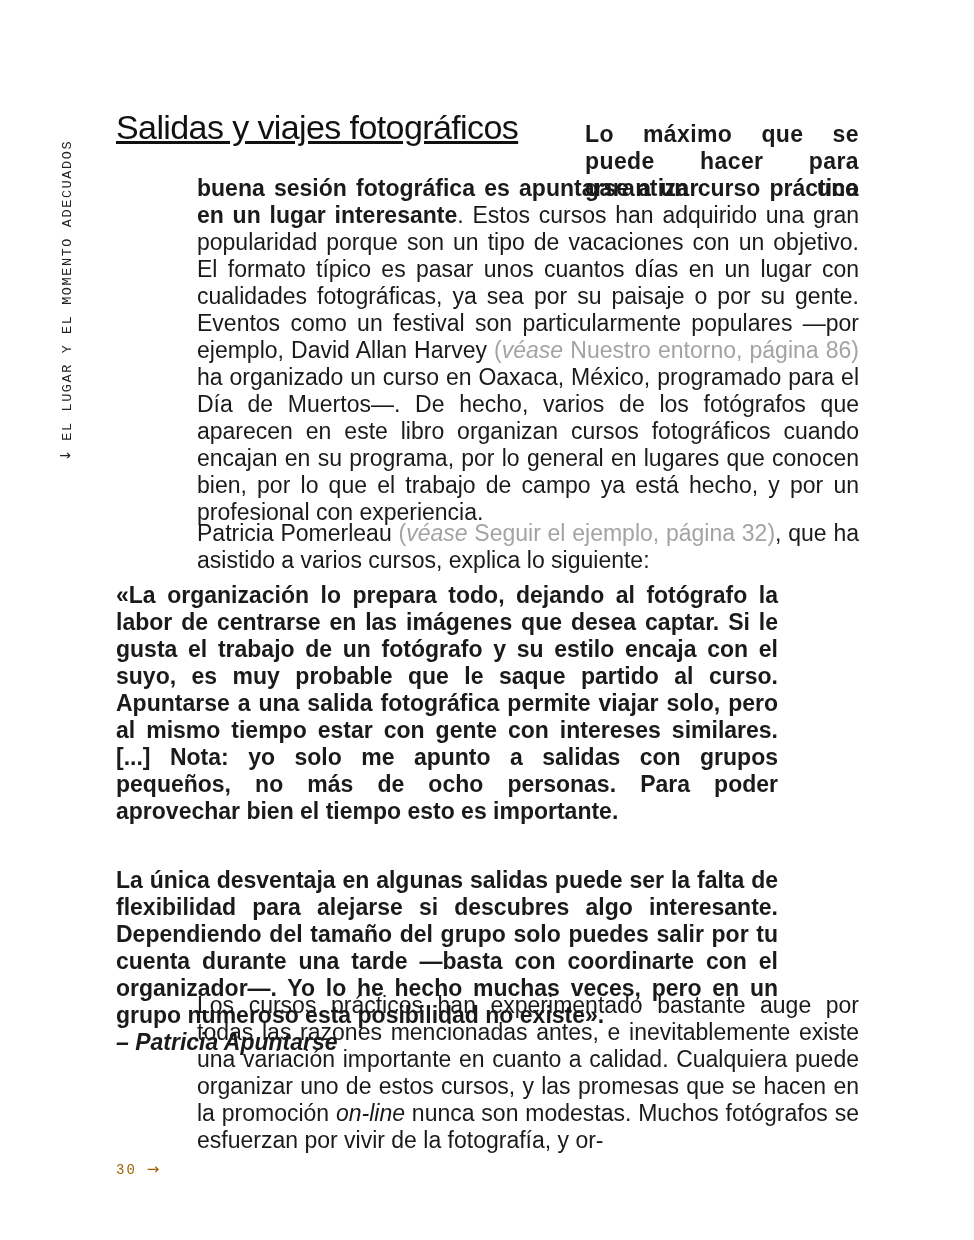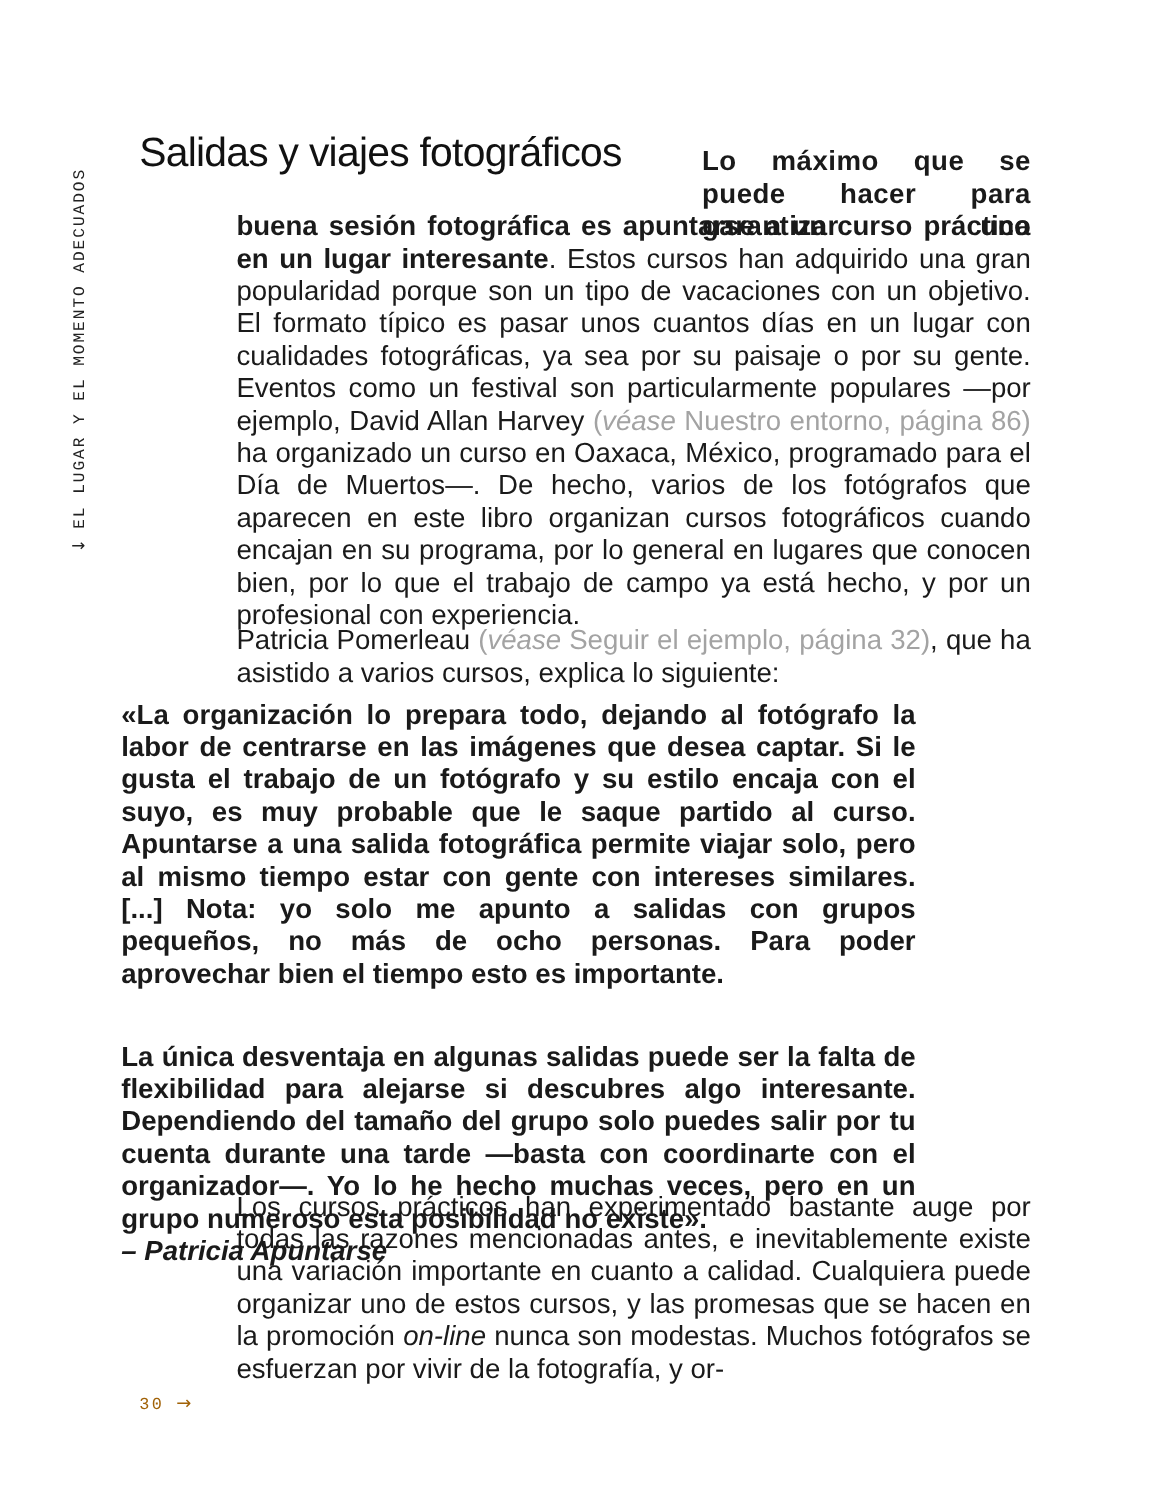"Salidas y viajes fotográficos" .title { text-decoration: none -> underline }
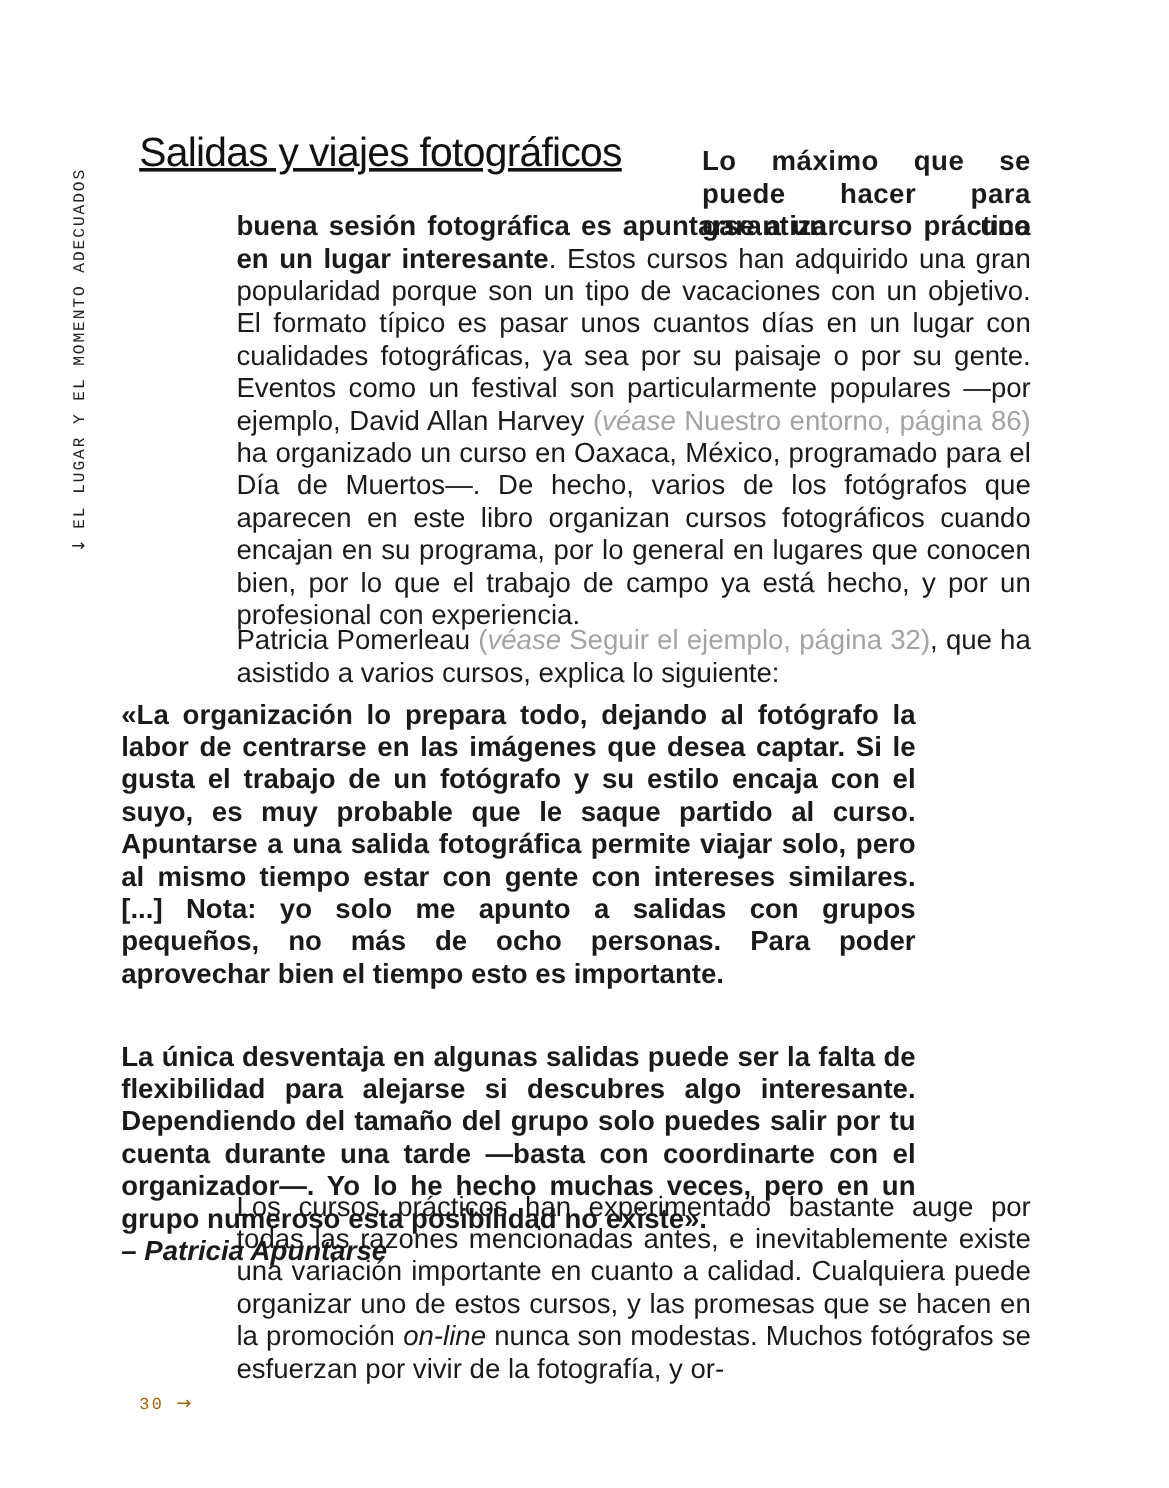"«La organización lo prepara todo," .quote { left: 101px -> 116px }
